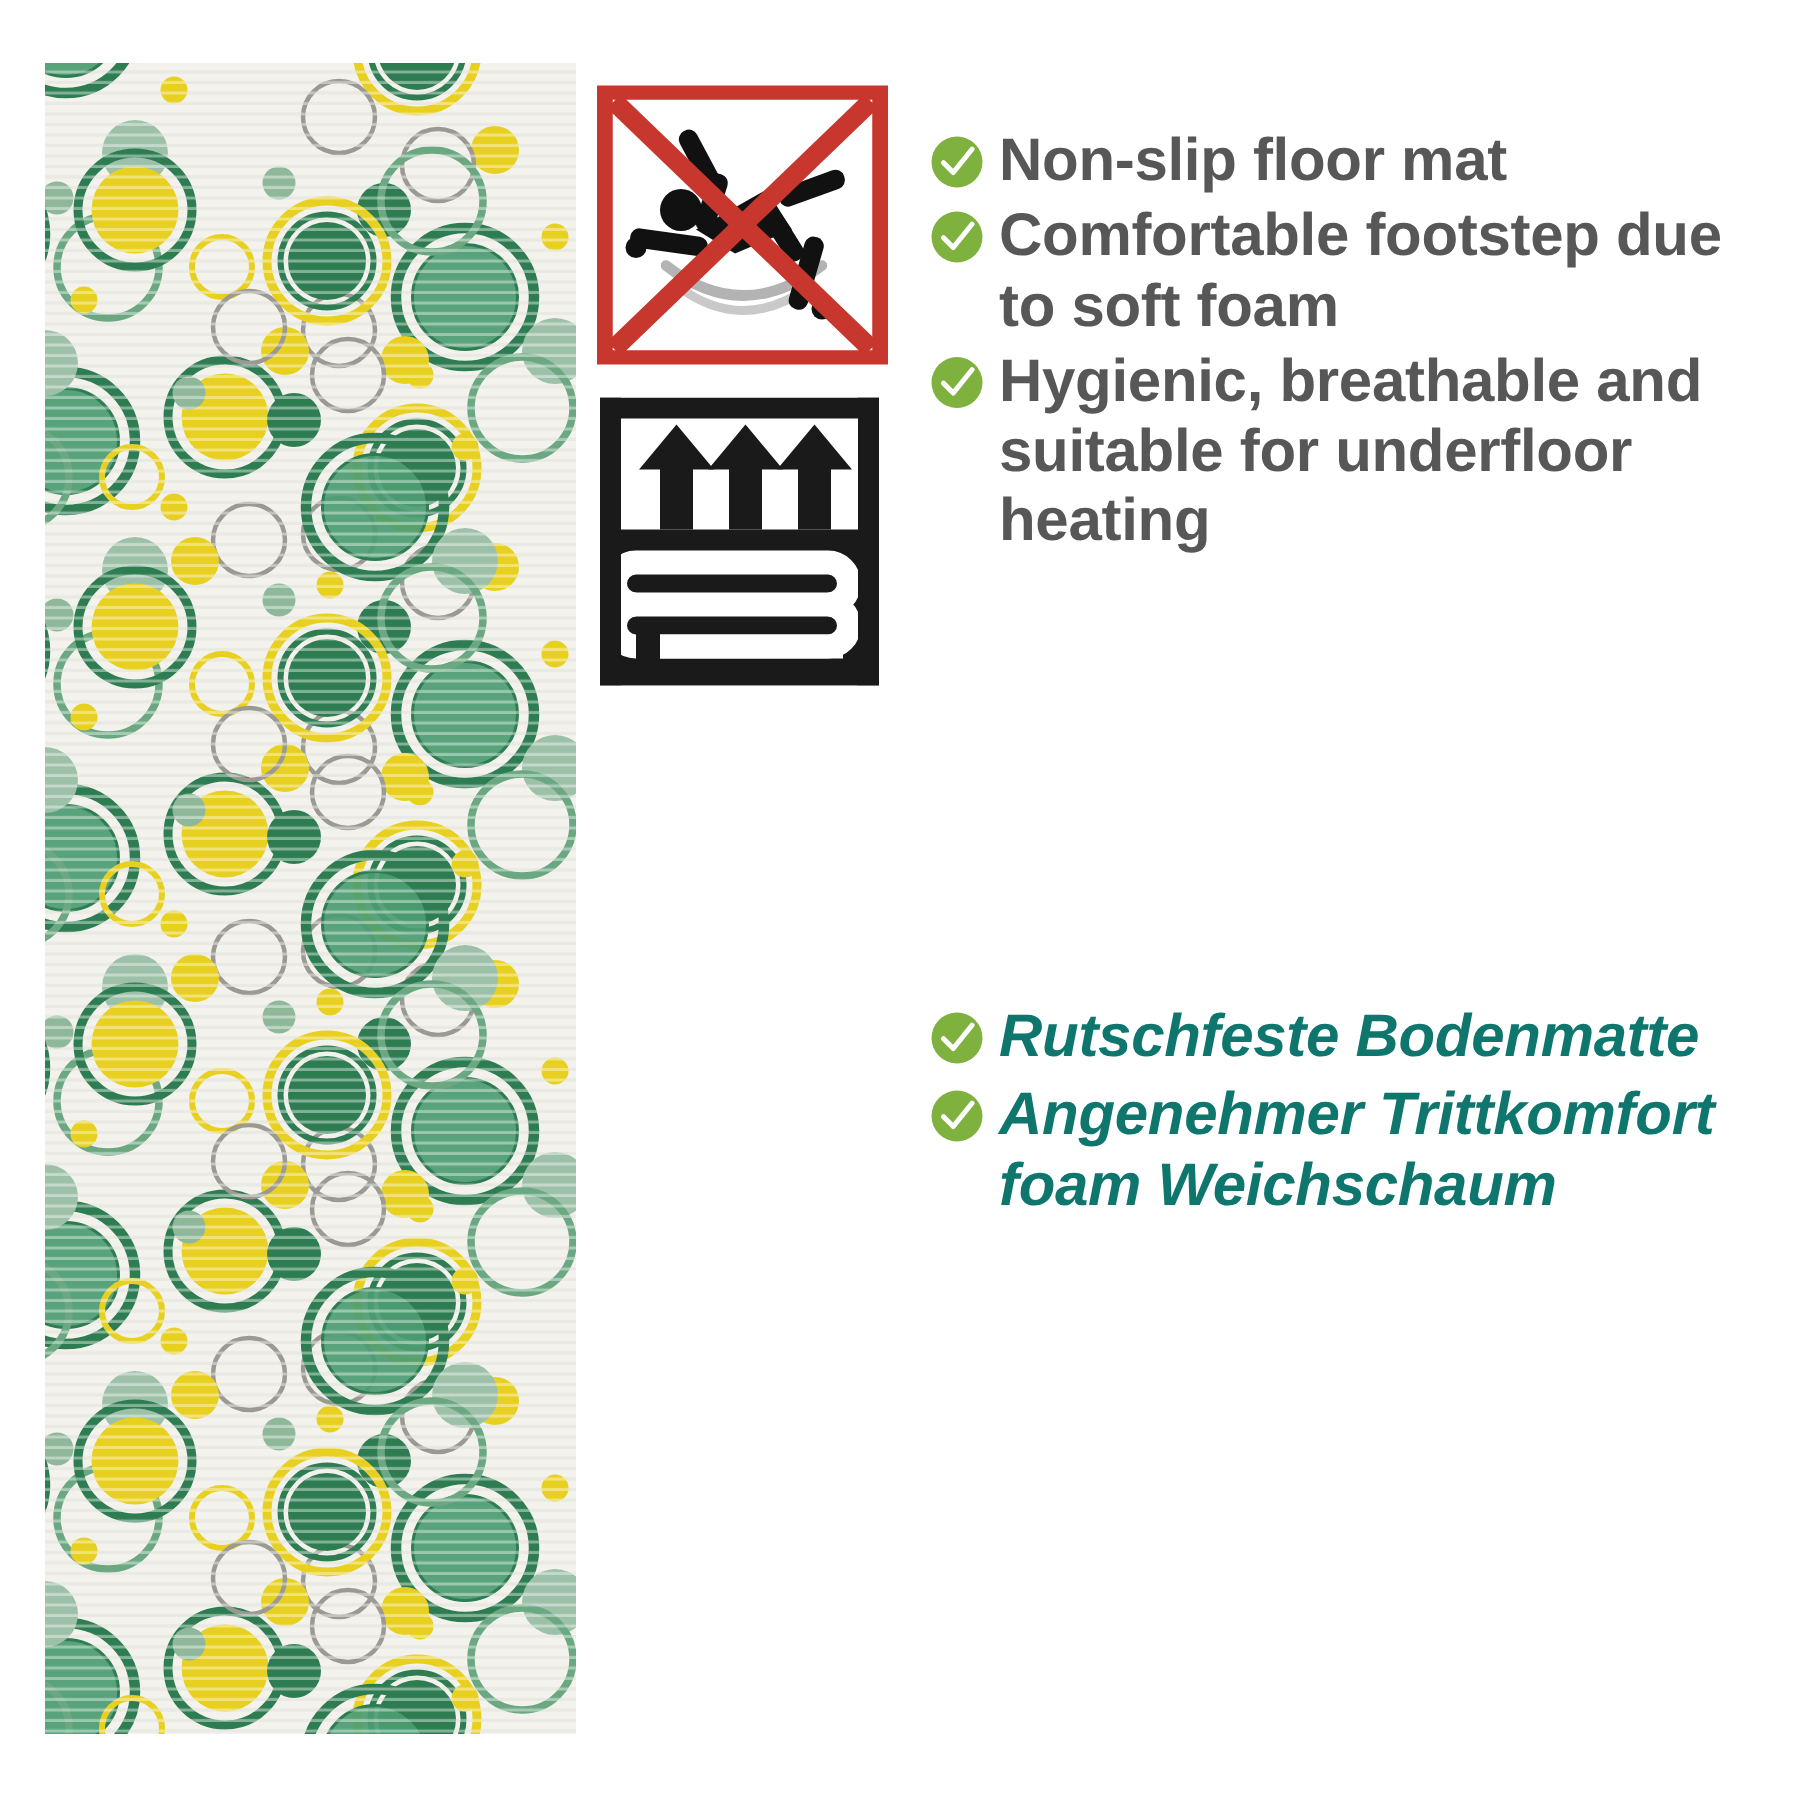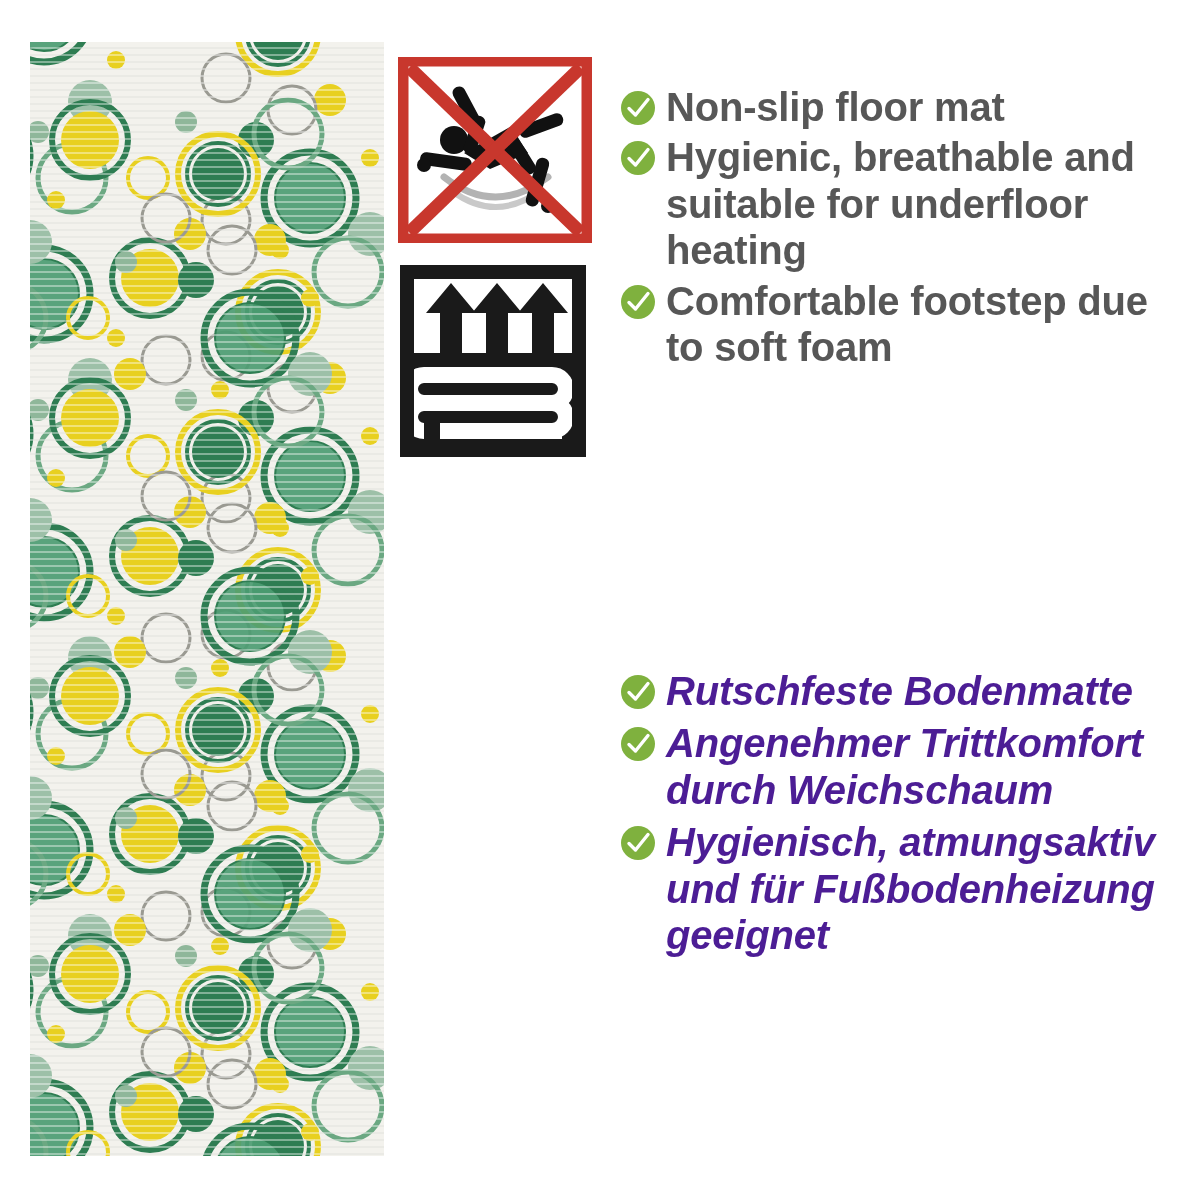"Hygienic, breathable and suitable for" div.feature-item { order: before "Comfortable footstep due to soft" -> after "Comfortable footstep due to soft" }
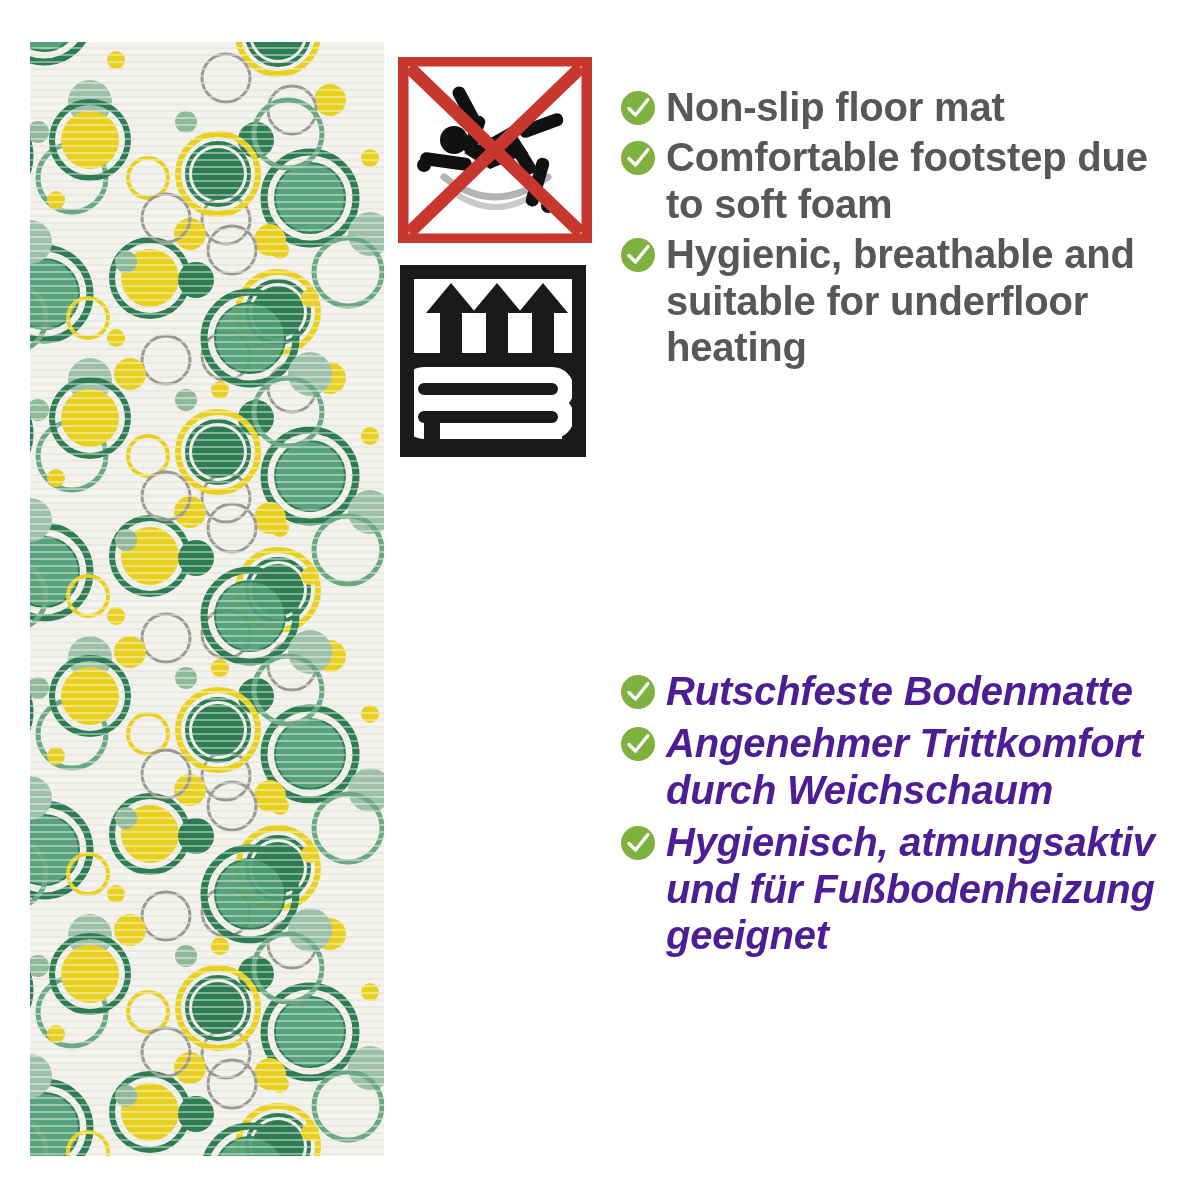"Rutschfeste Bodenmatte" #features-de .feature-text { color: #4c1d95 -> #0f766e }
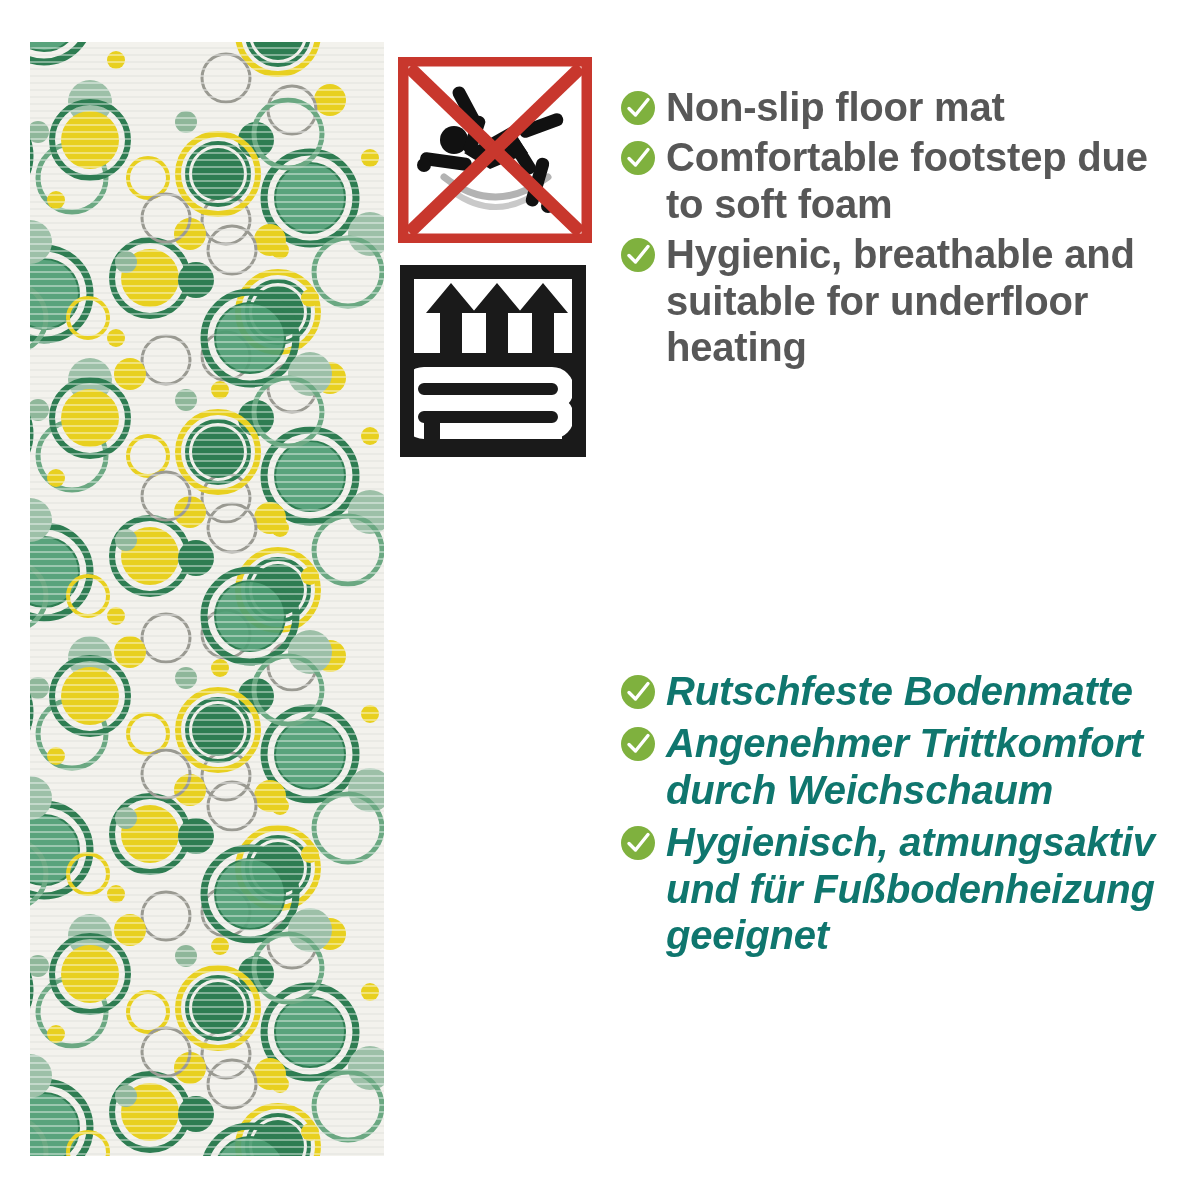"Angenehmer Trittkomfort durch" span.feature-text { text: durch -> foam }
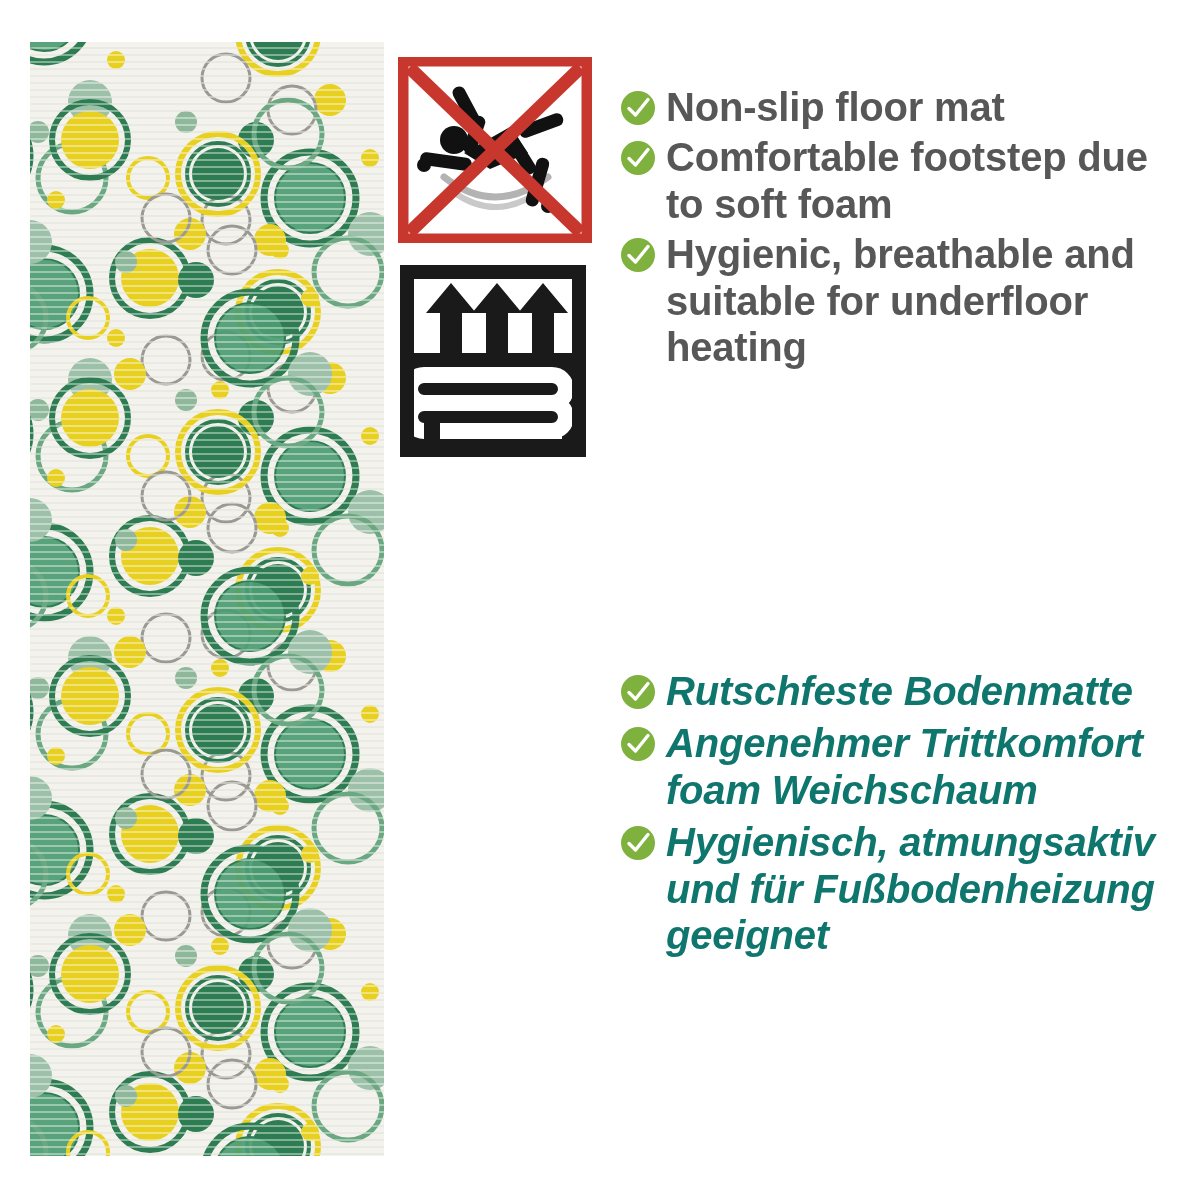"Hygienisch, atmungsaktiv und für" div.feature-item { html: <div> <span> <svg> <circle></circle> <path></path> </svg> </span> <span>Hygienisch, atmungsaktiv und für Fußbodenheizung geeignet</span> </div> -> none }
